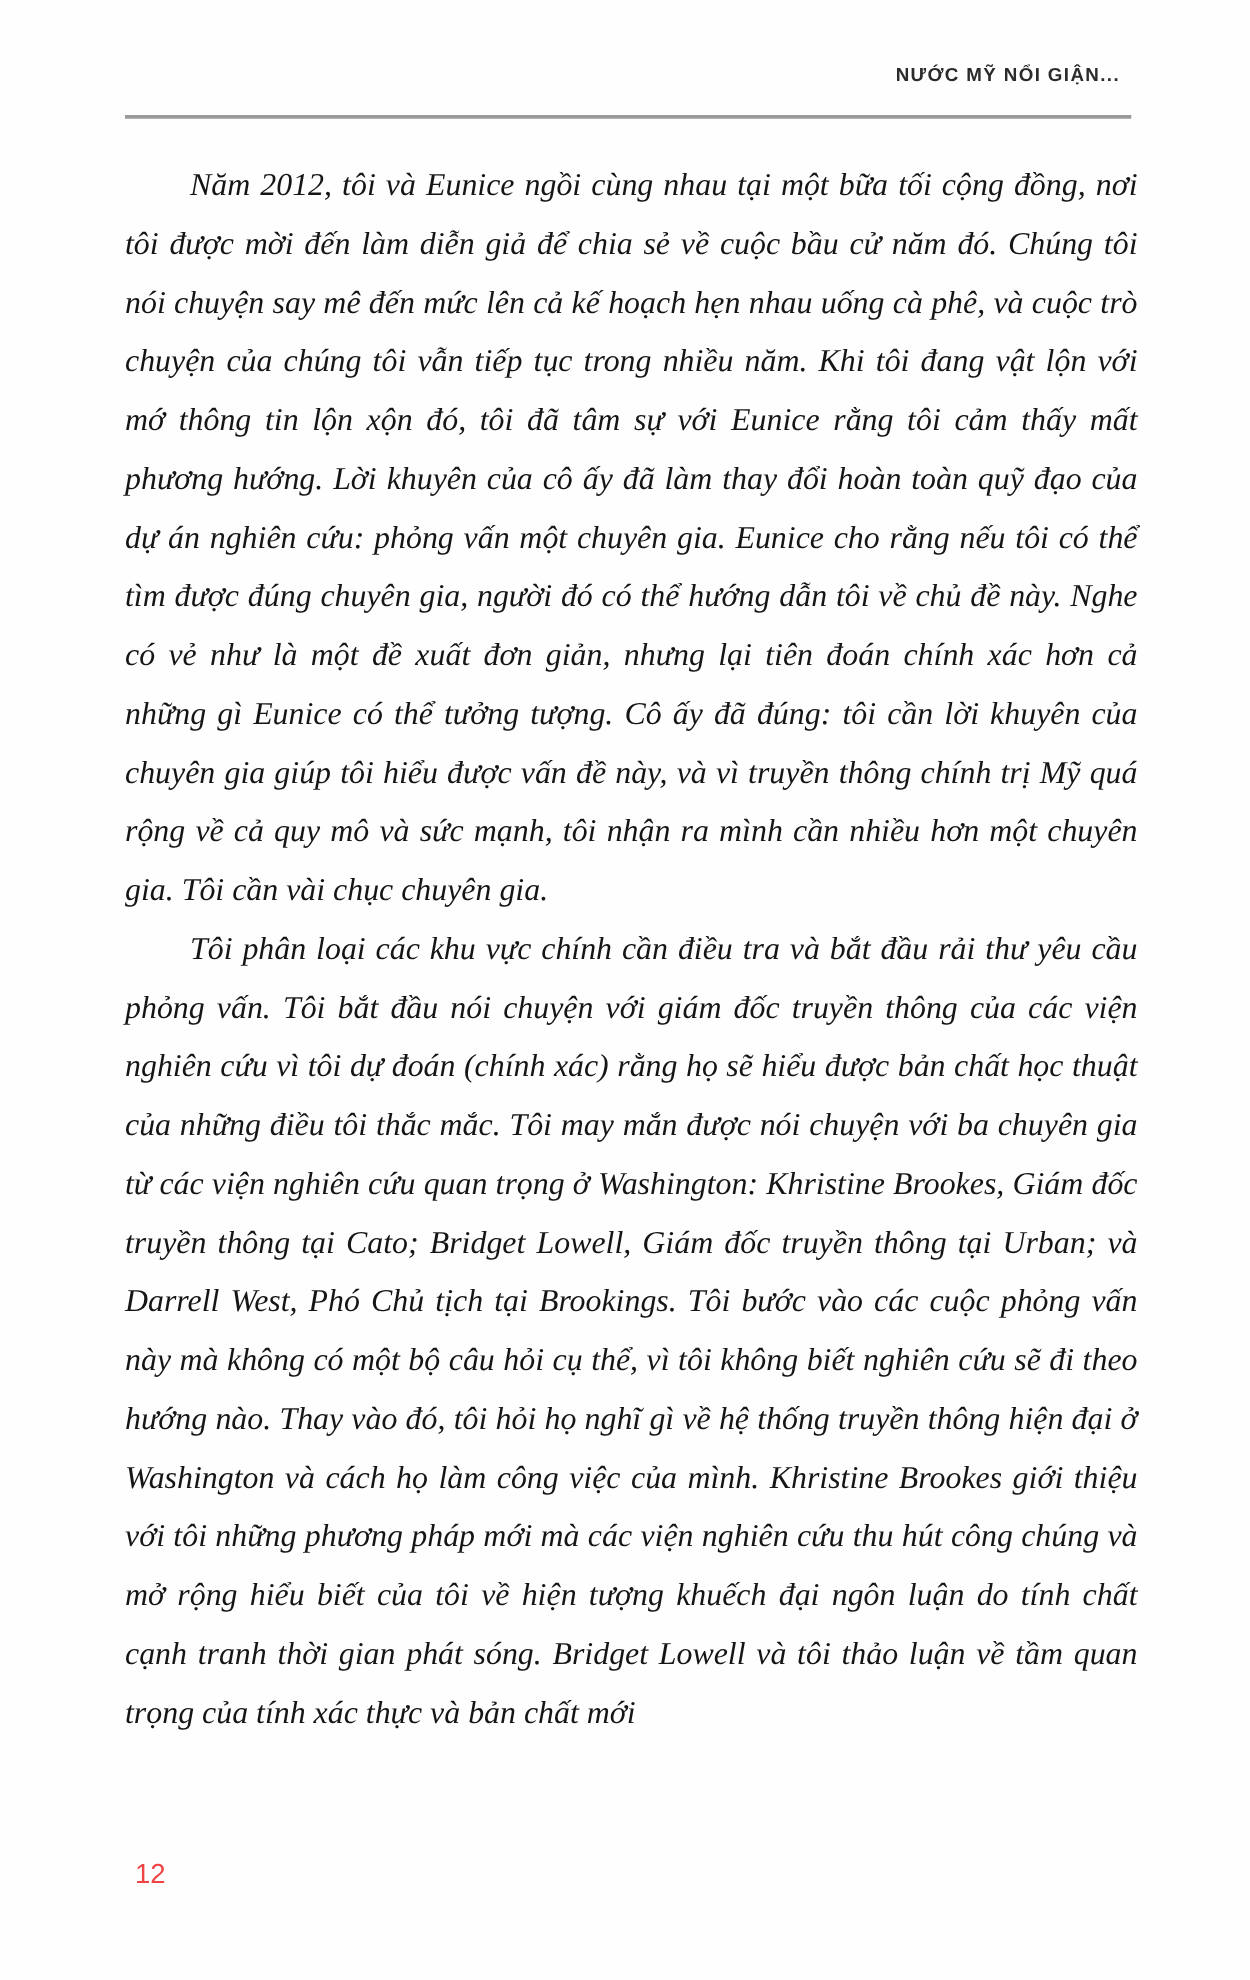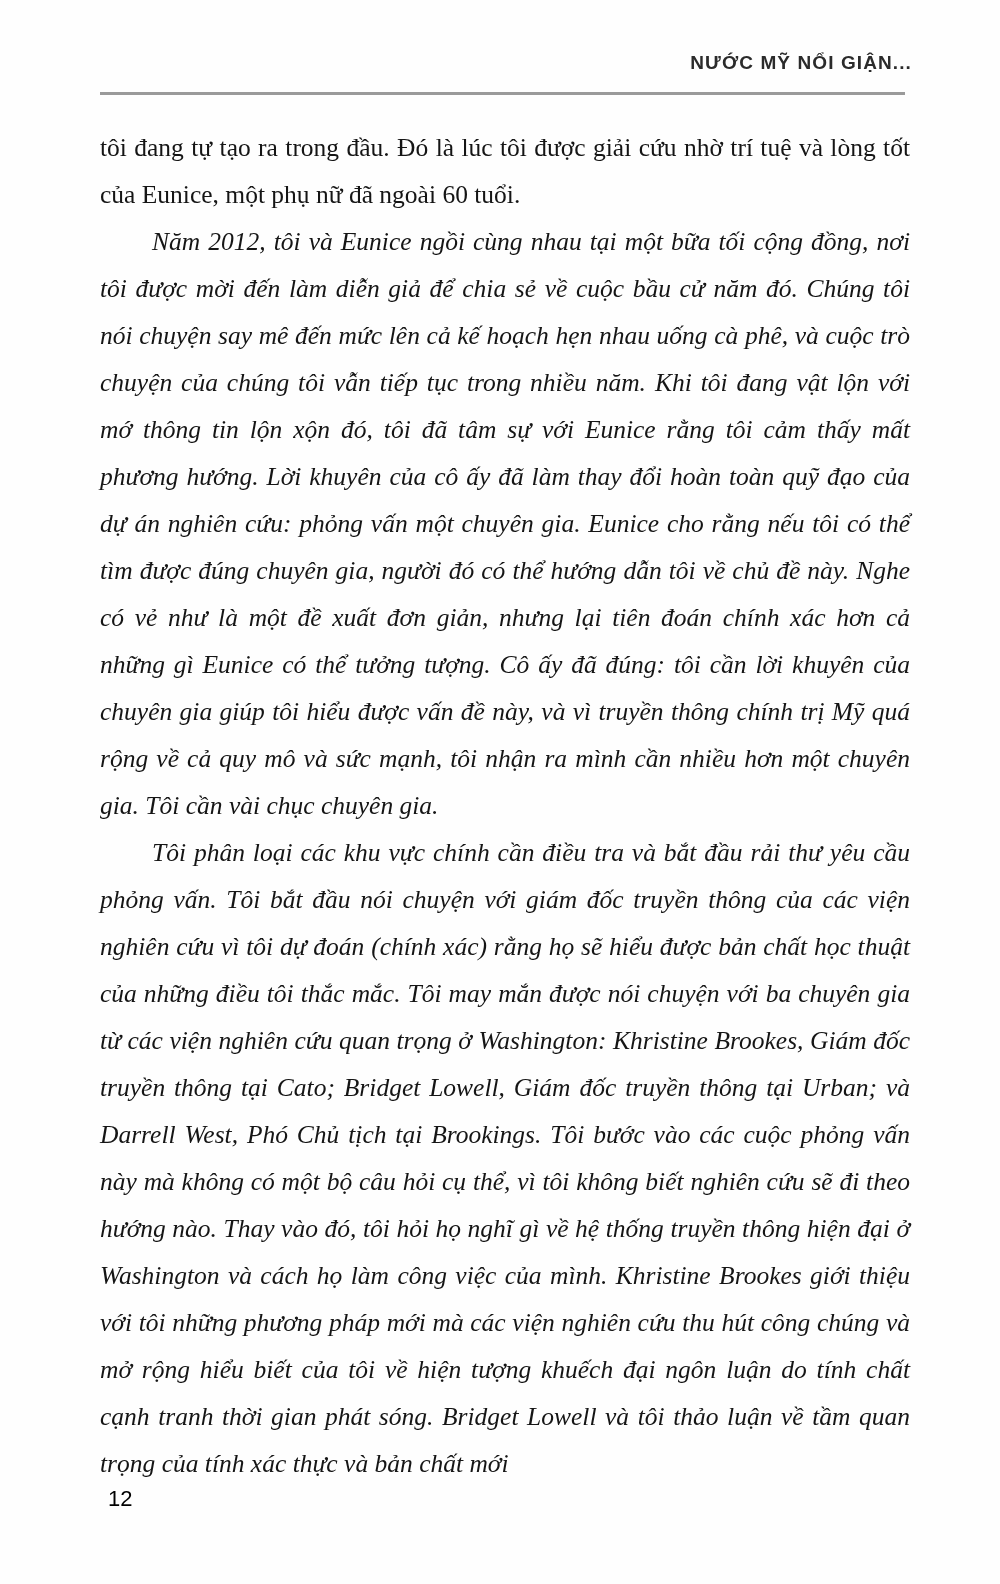"NƯỚC MỸ NỔI GIẬN..." .running-head { font-size: 19px -> 15px; right: 88px -> 104px }
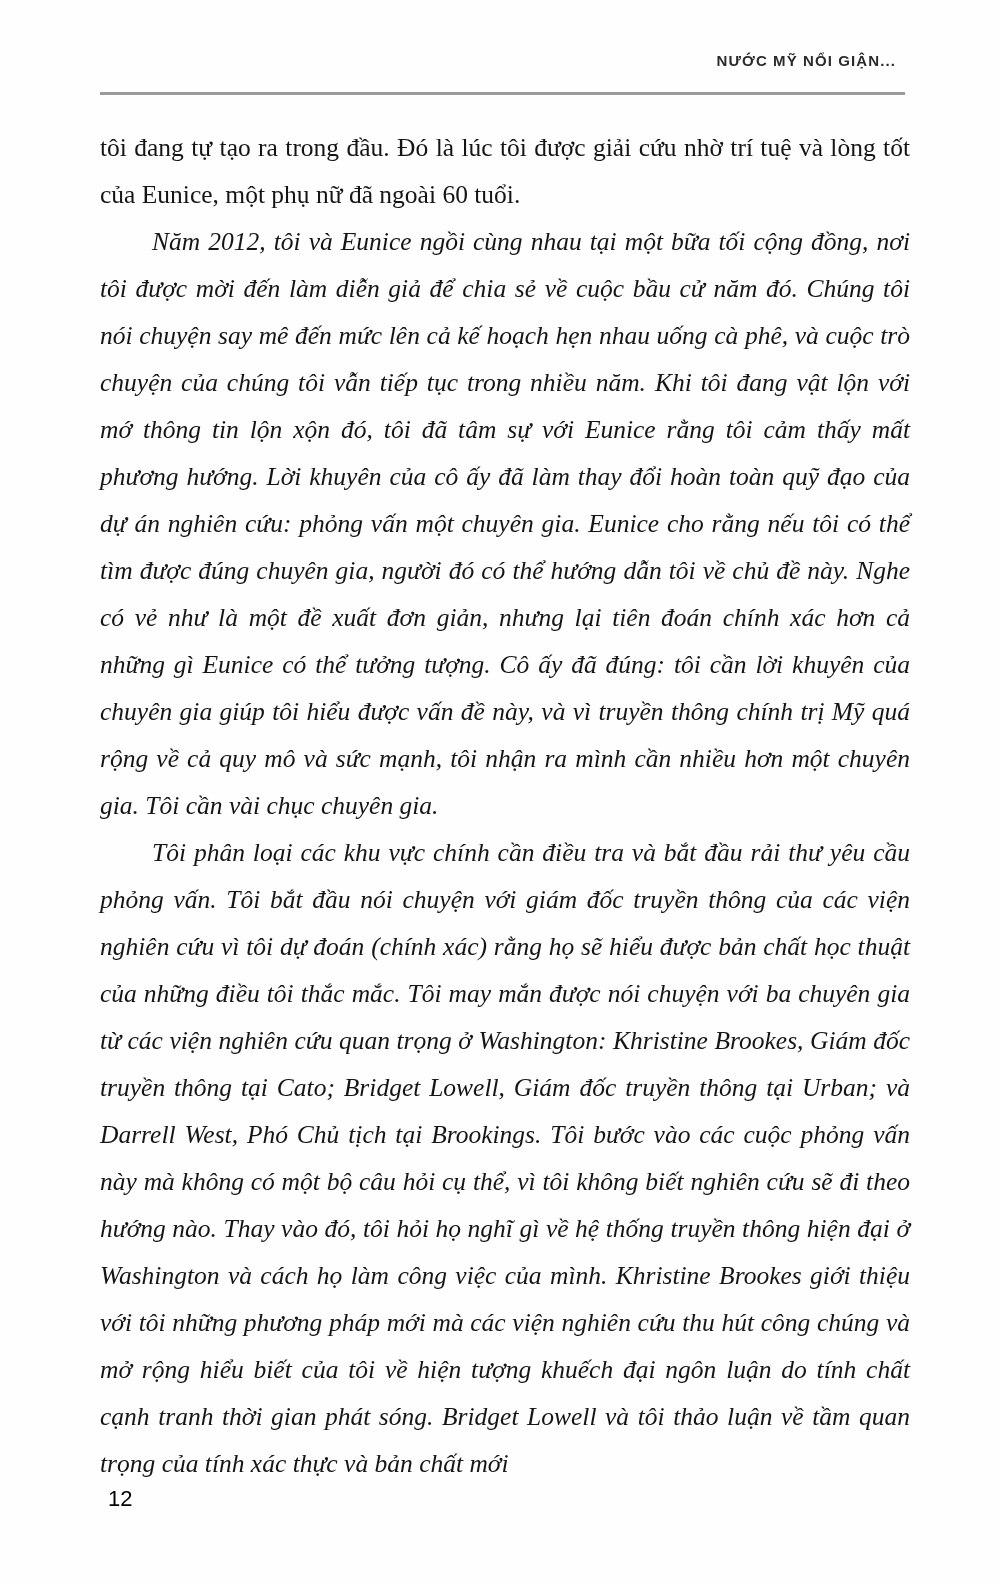"tôi đang tự tạo ra" p { html: <p>tôi đang tự tạo ra trong đầu. Đó là lúc tôi được giải cứu nhờ trí tuệ và lòng tốt của Eunice, một phụ nữ đã ngoài 60 tuổi.</p> -> none }
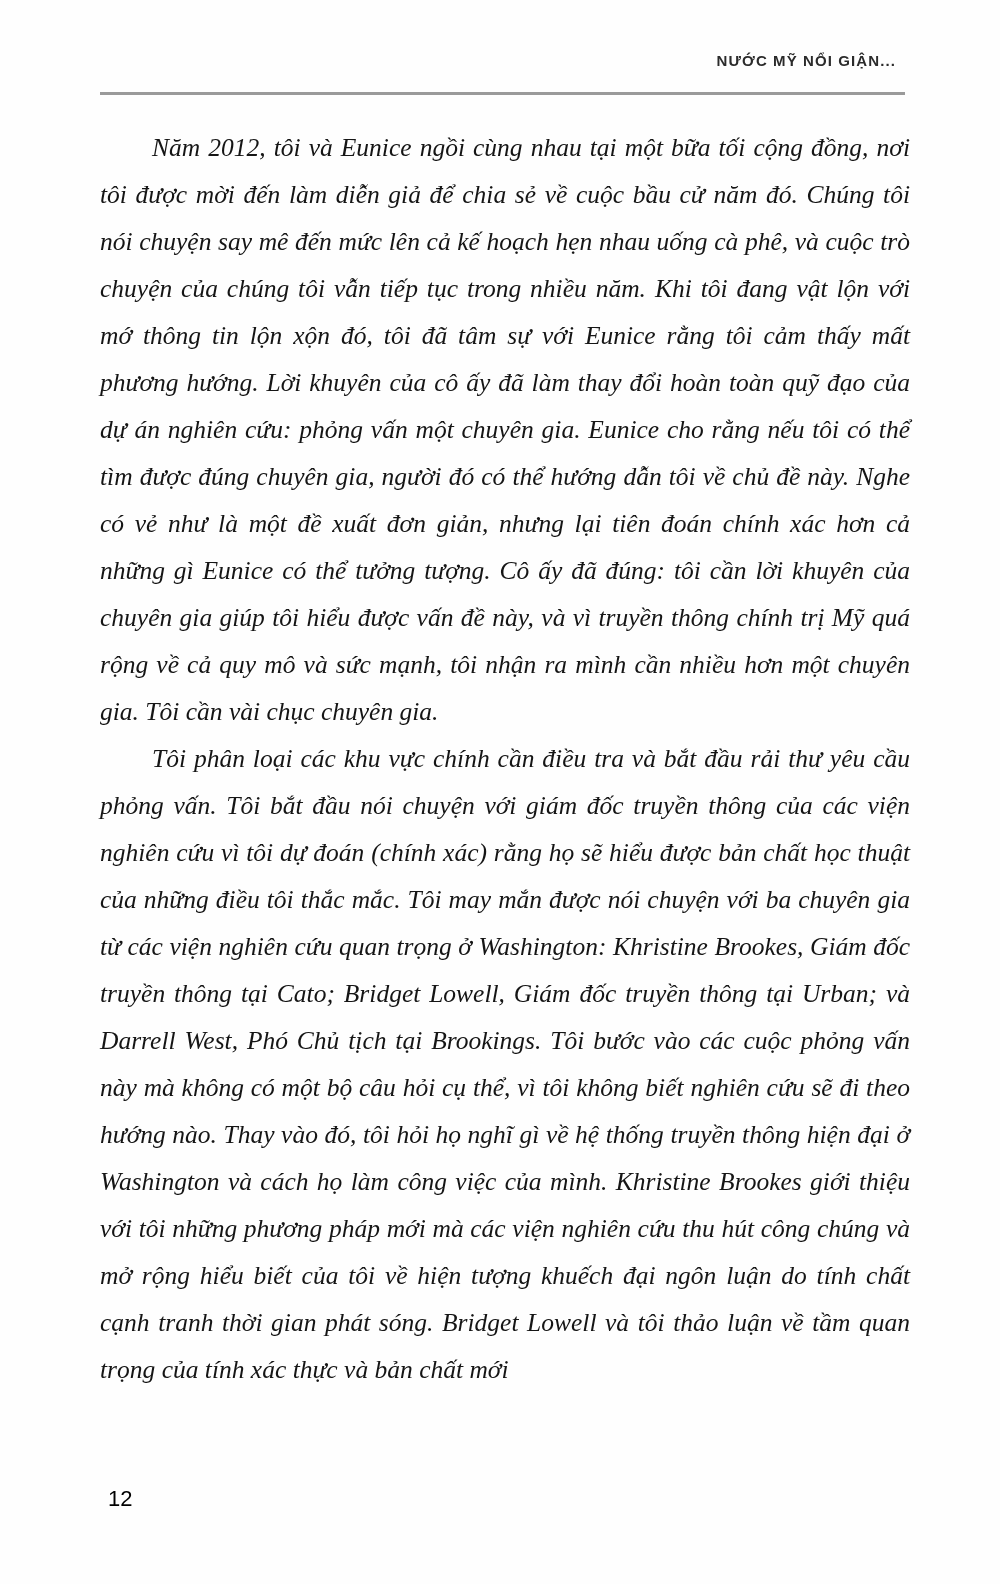"12" .folio { color: #000000 -> #ef4444 }
